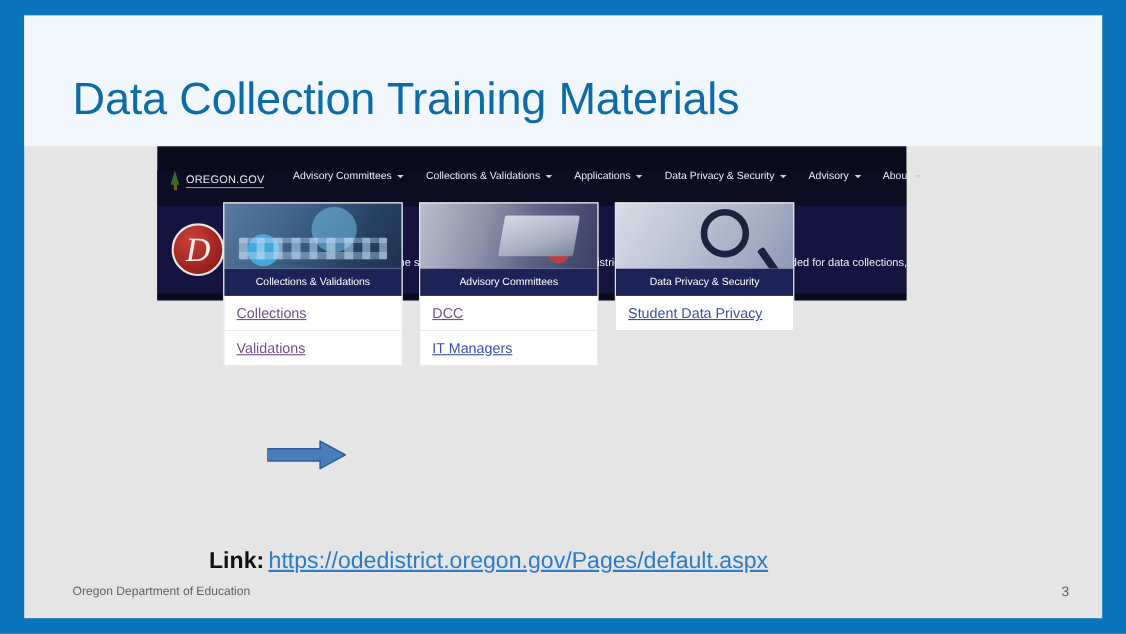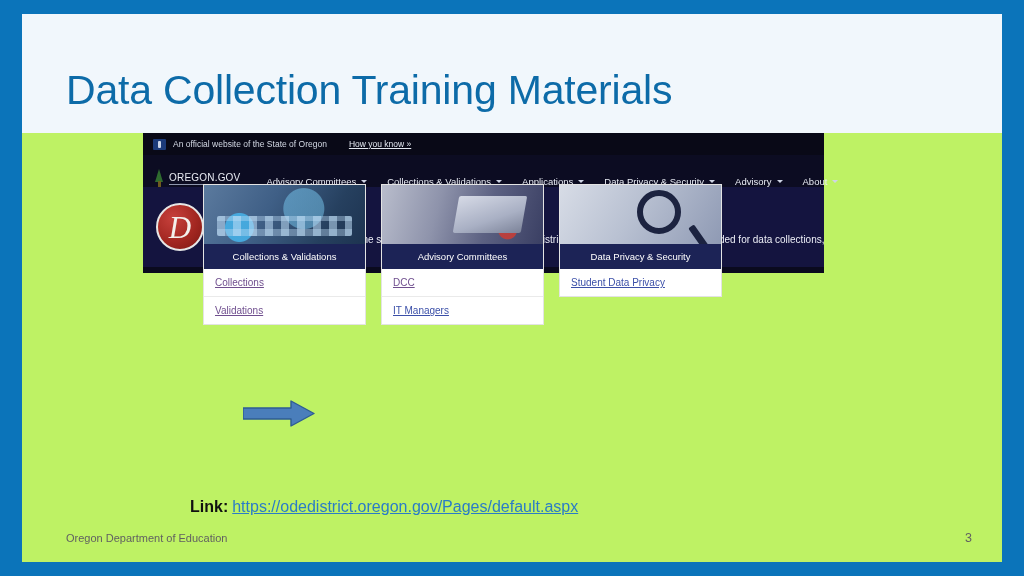"Data Collection Training Materials" .slide-inner { background: #bef264 -> #e5e5e5 }
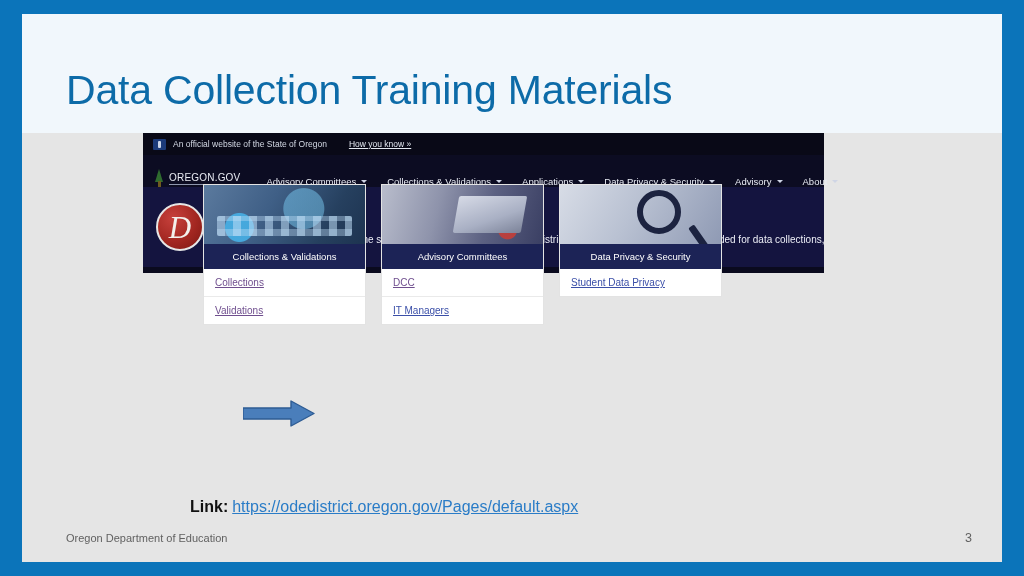"An official website of the" div.site-official { html: <div> <div></div> <span>An official website of the State of Oregon</span> <span>How you know »</span> </div> -> none }
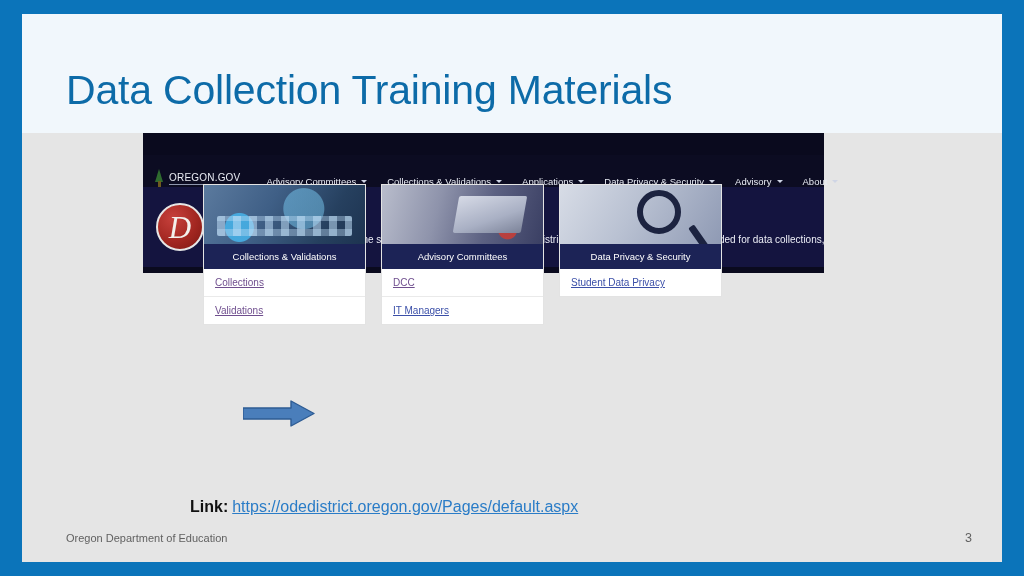"OREGON.GOV" .site-nav { align-items: flex-end -> flex-start }
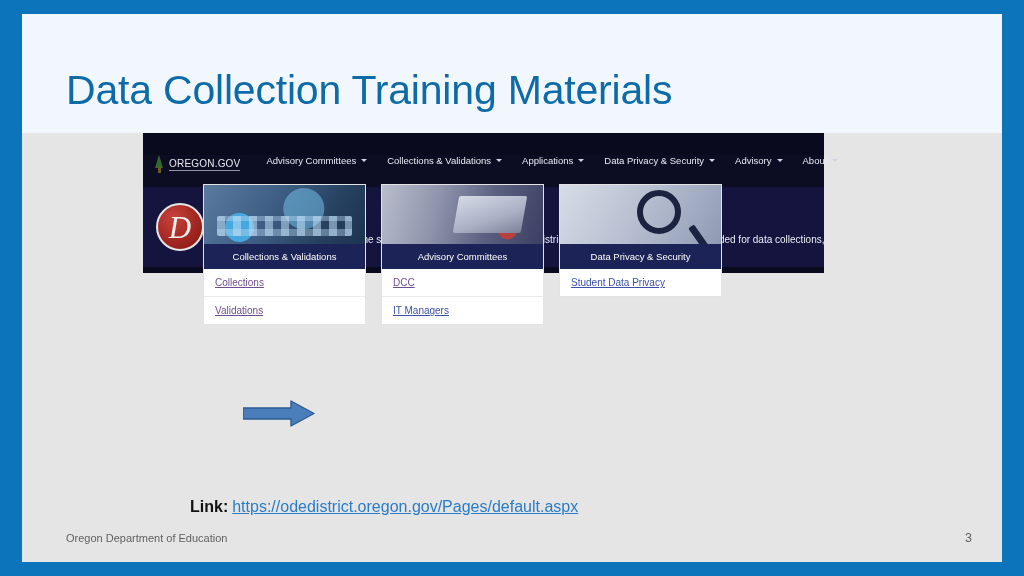"Collections" .card-link { font-size: 10px -> 13px }
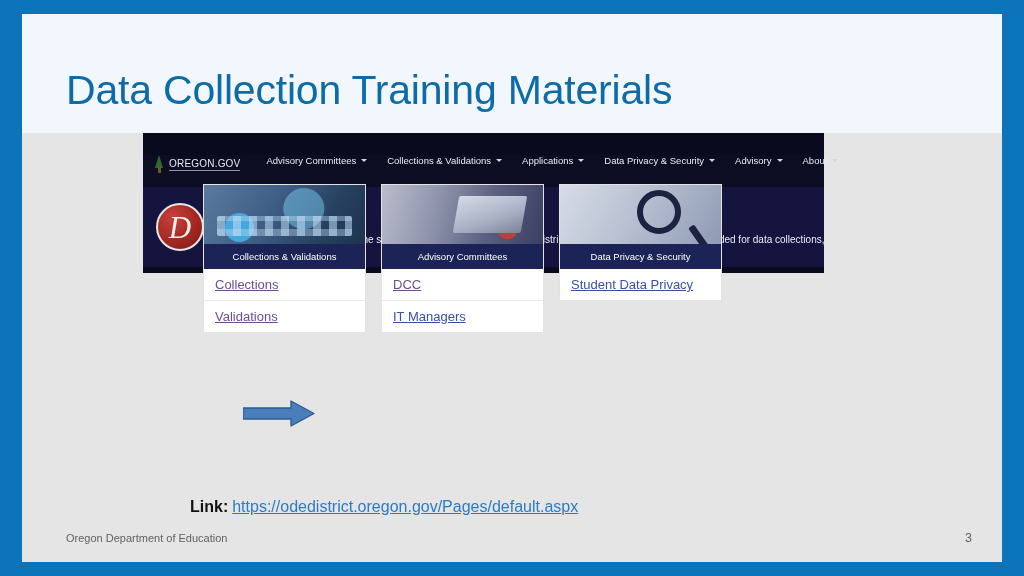"Link:" .link-line { font-size: 16px -> 21px }
